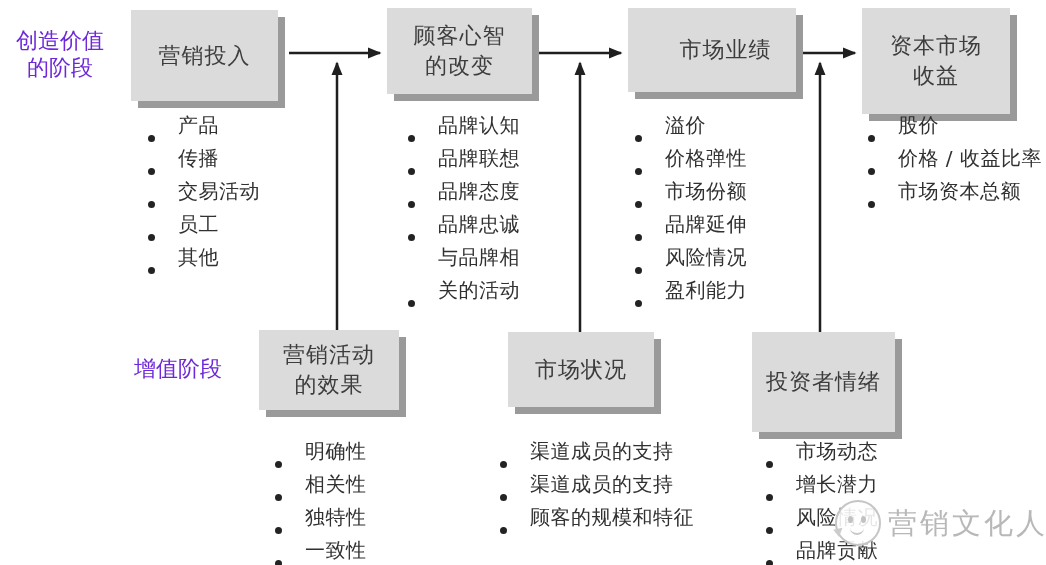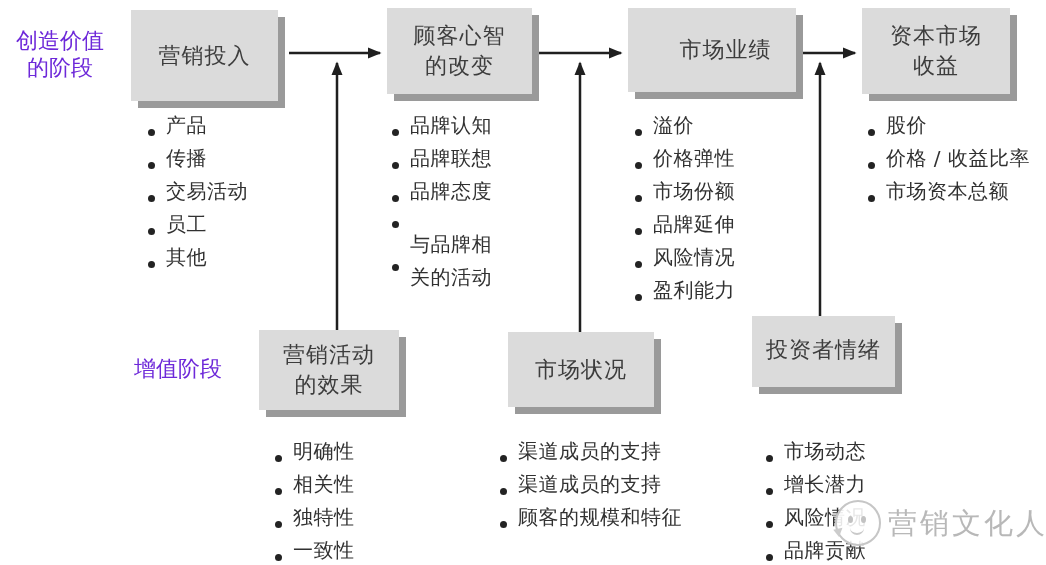"资本市场" div.box { height: 86px -> 106px }
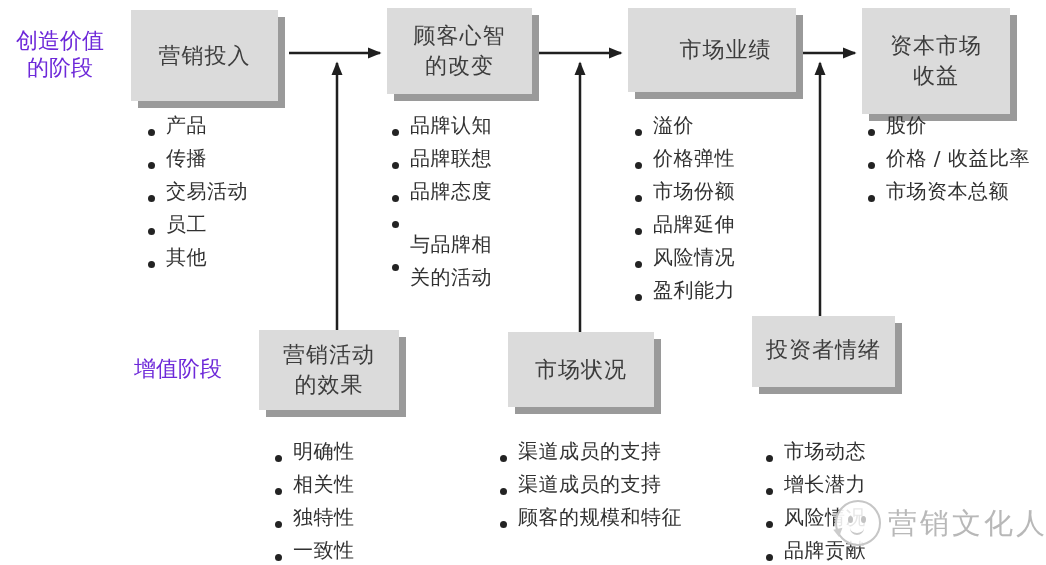"产品" .li { align-items: center -> flex-end; gap: none -> 12px }
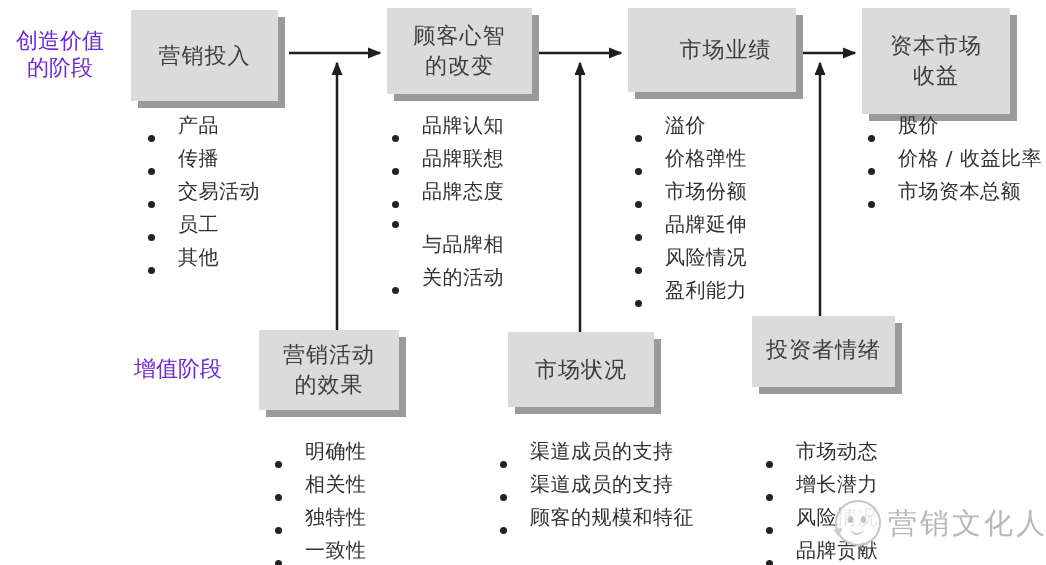"品牌认知" div.ilist { left: 392px -> 408px }
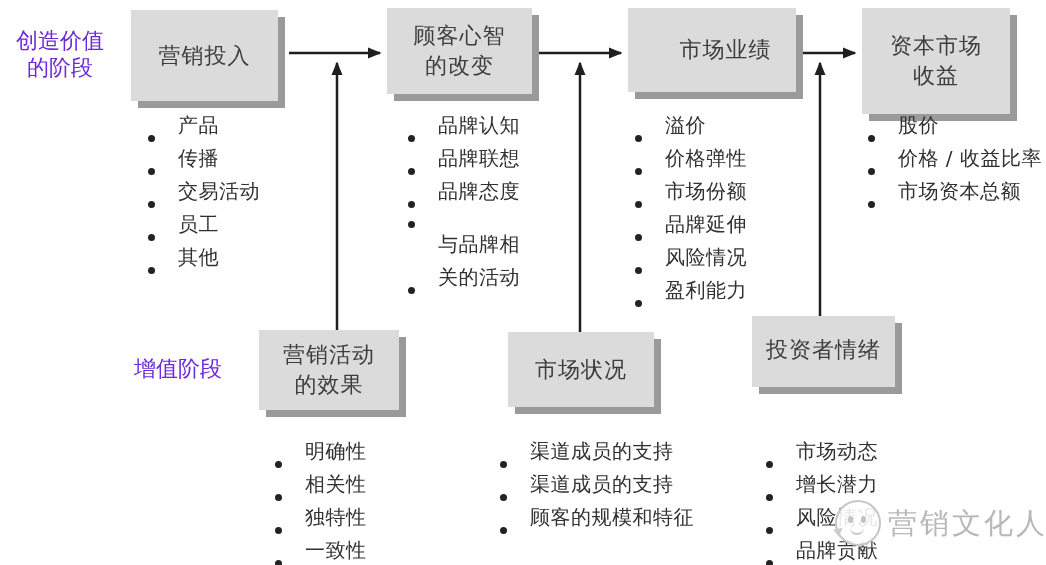"品牌忠诚" span.li-text { html: none -> <span>品牌忠诚</span> }
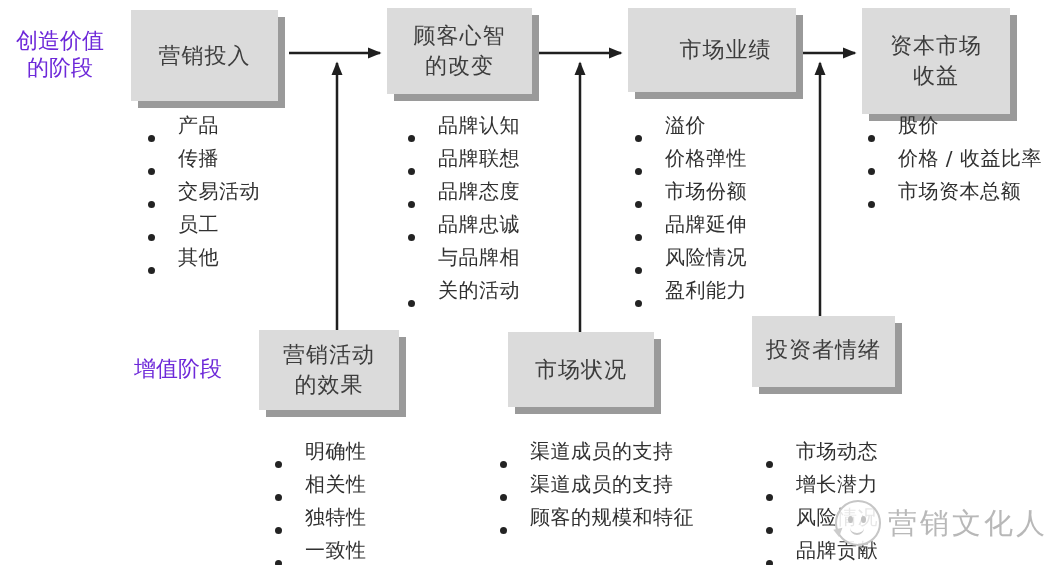"投资者情绪" div.box { font-family: Liberation Mono, monospace -> none; height: 71px -> 100px; top: 316px -> 332px }
